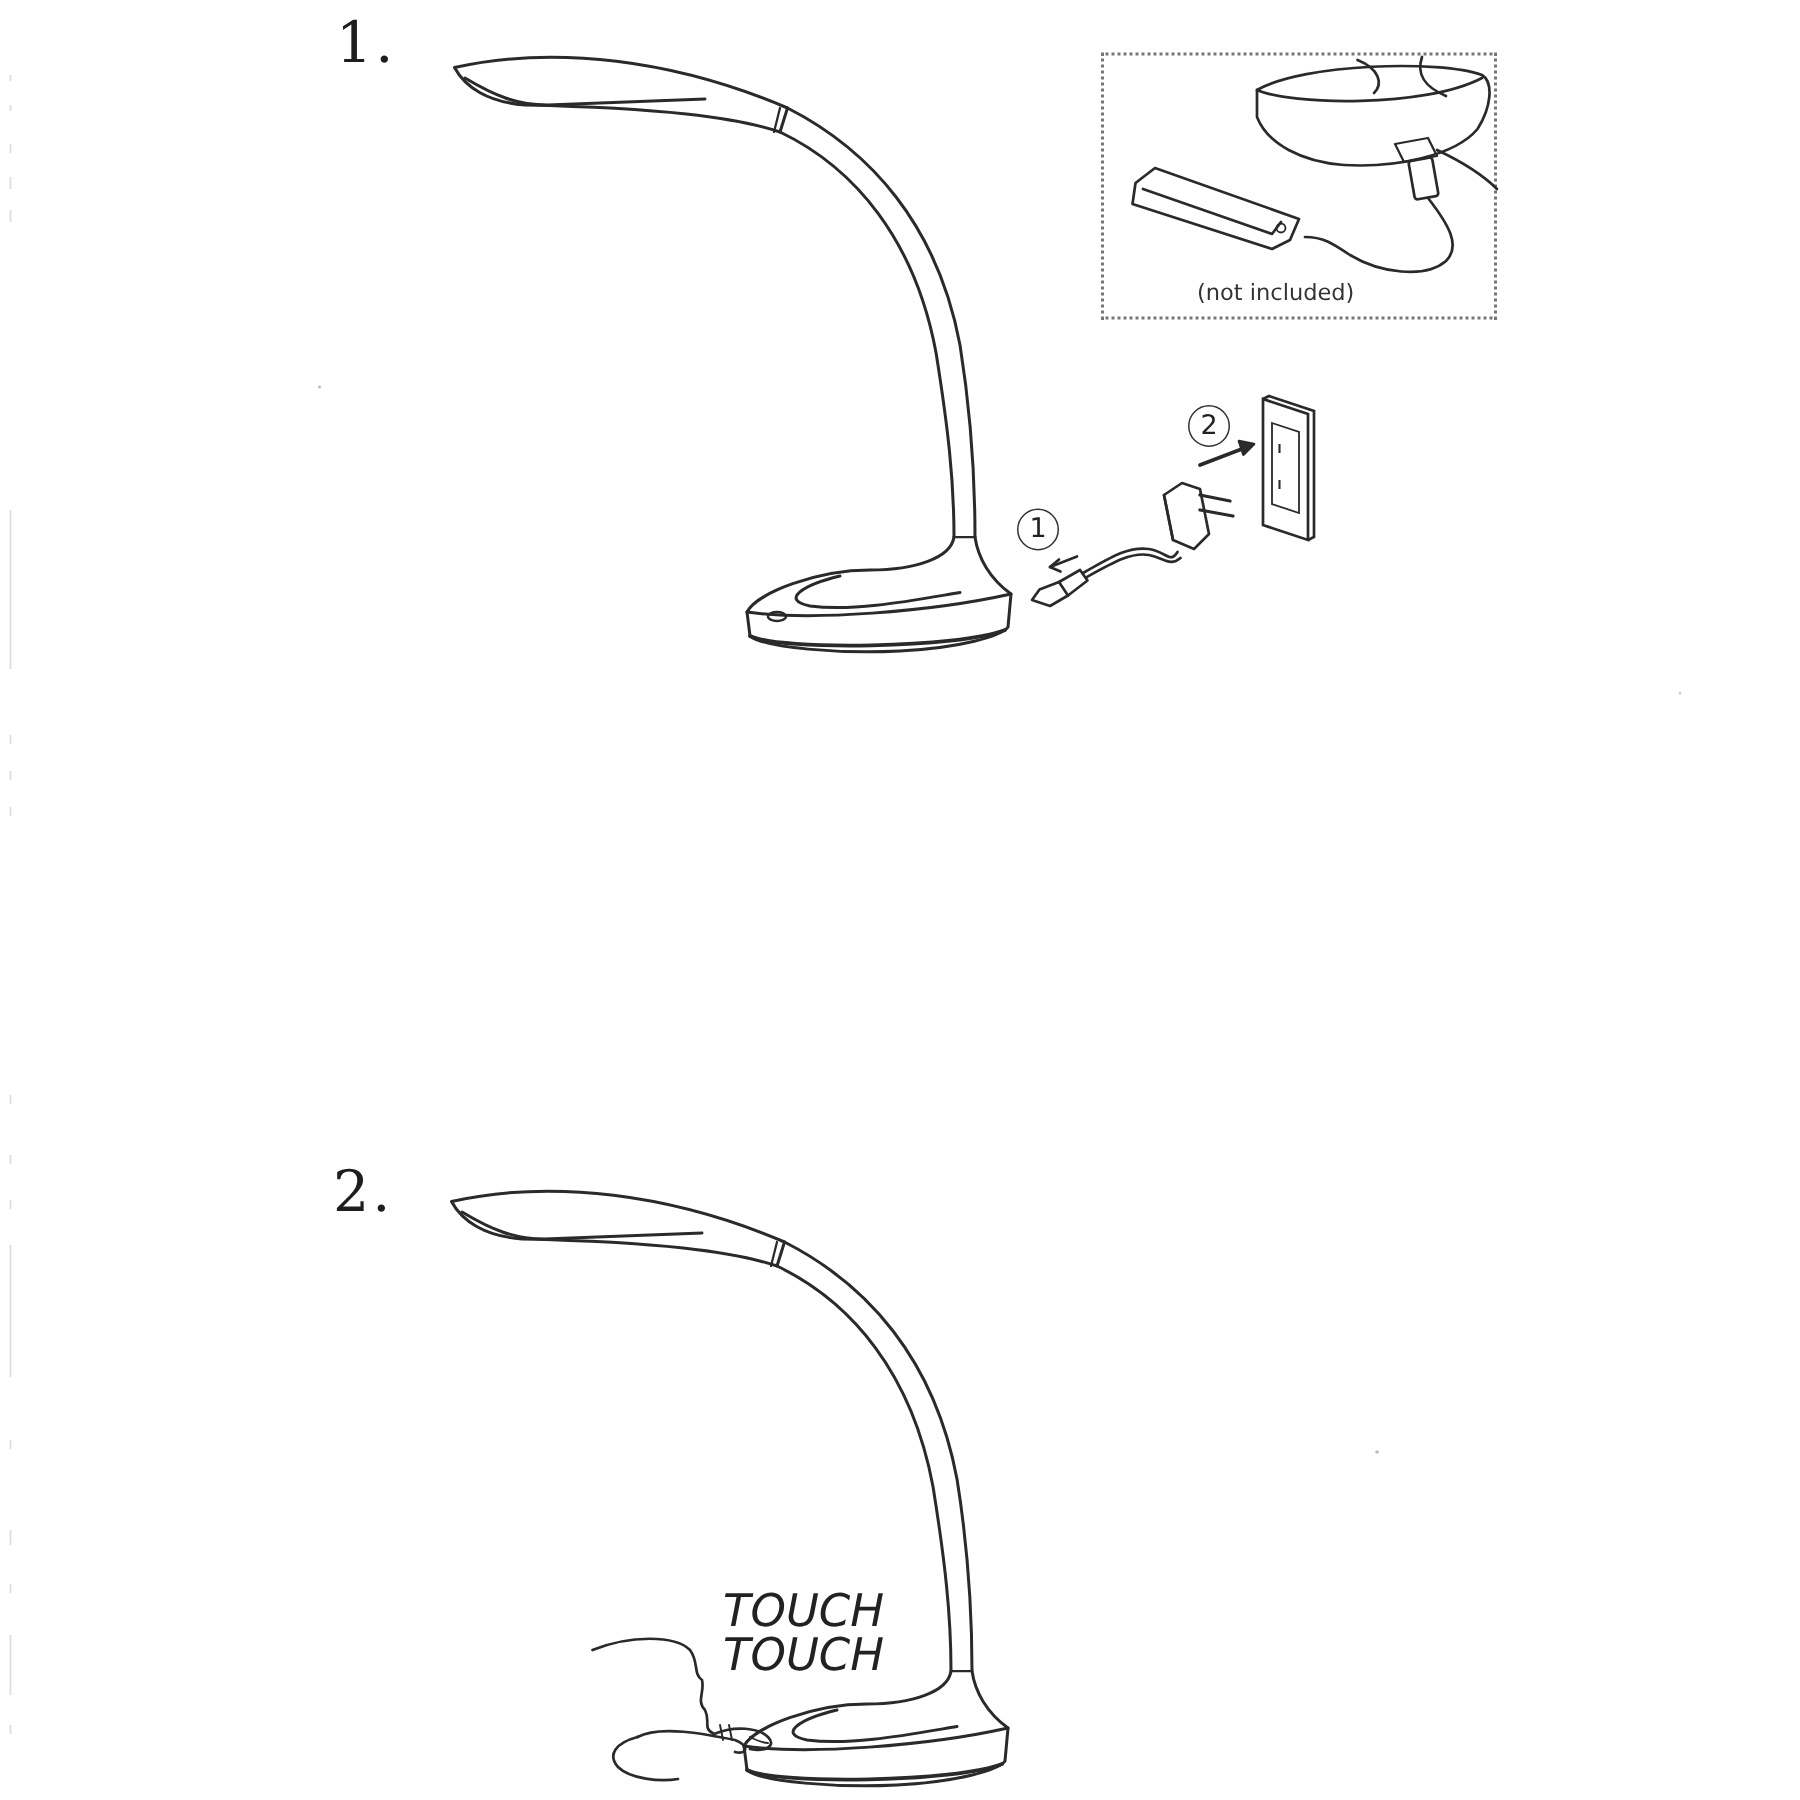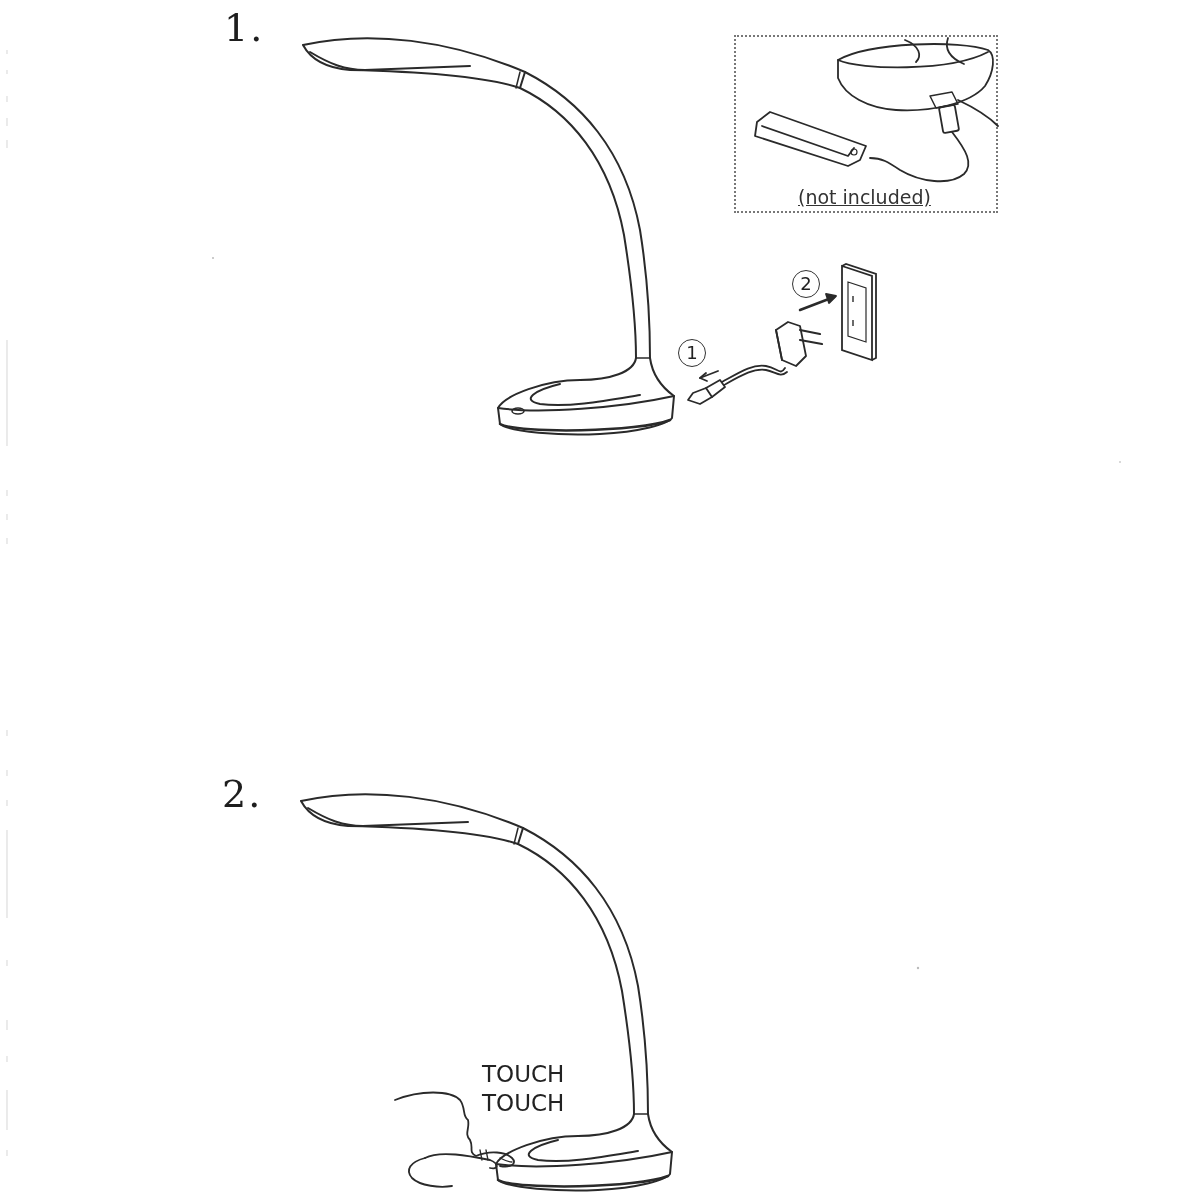"(not included)" .inset-caption { font-size: 19px -> 15px; text-decoration: underline -> none }
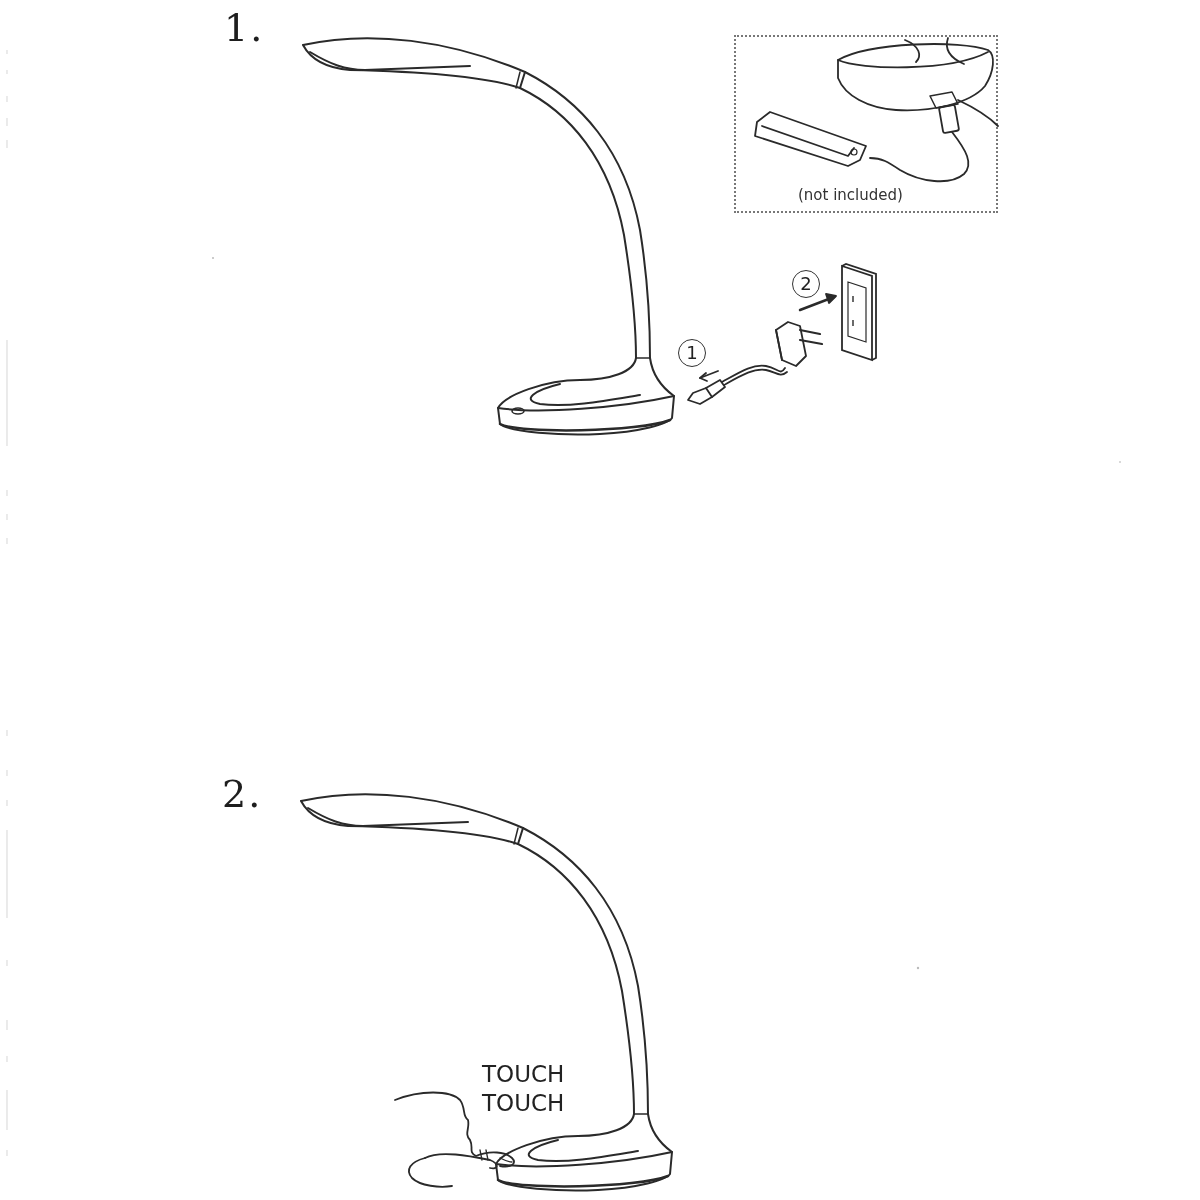"TOUCH" .touch-label { font-size: 23px -> 30px; font-style: none -> italic }
